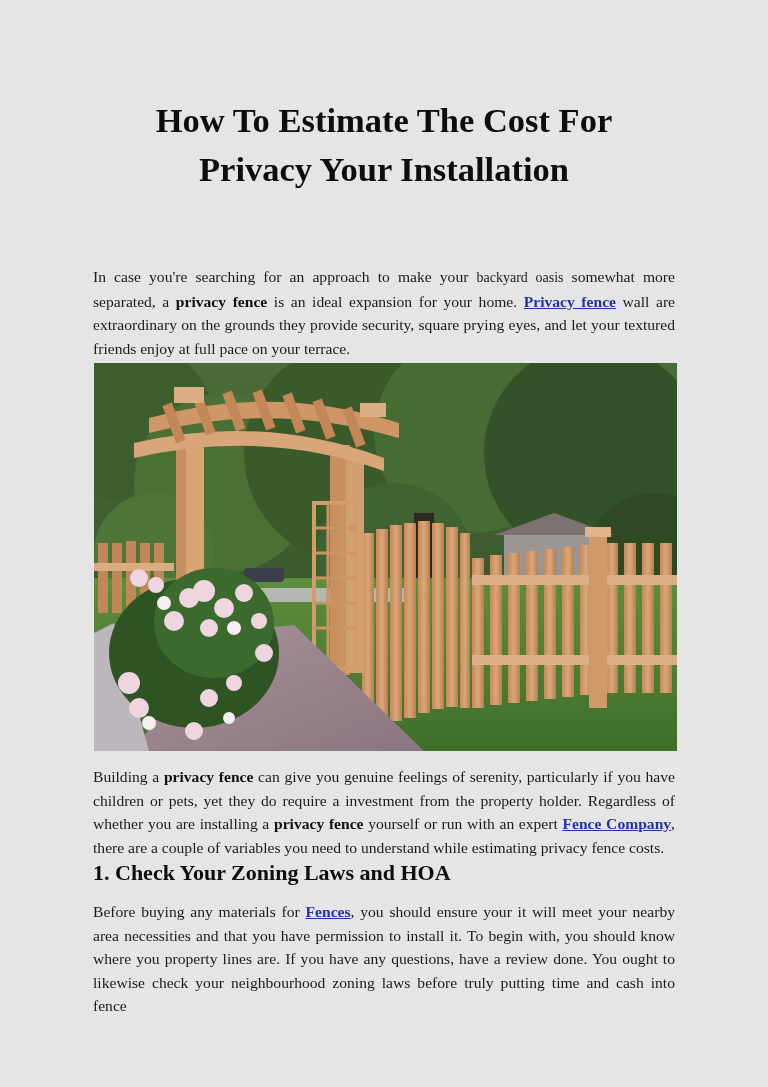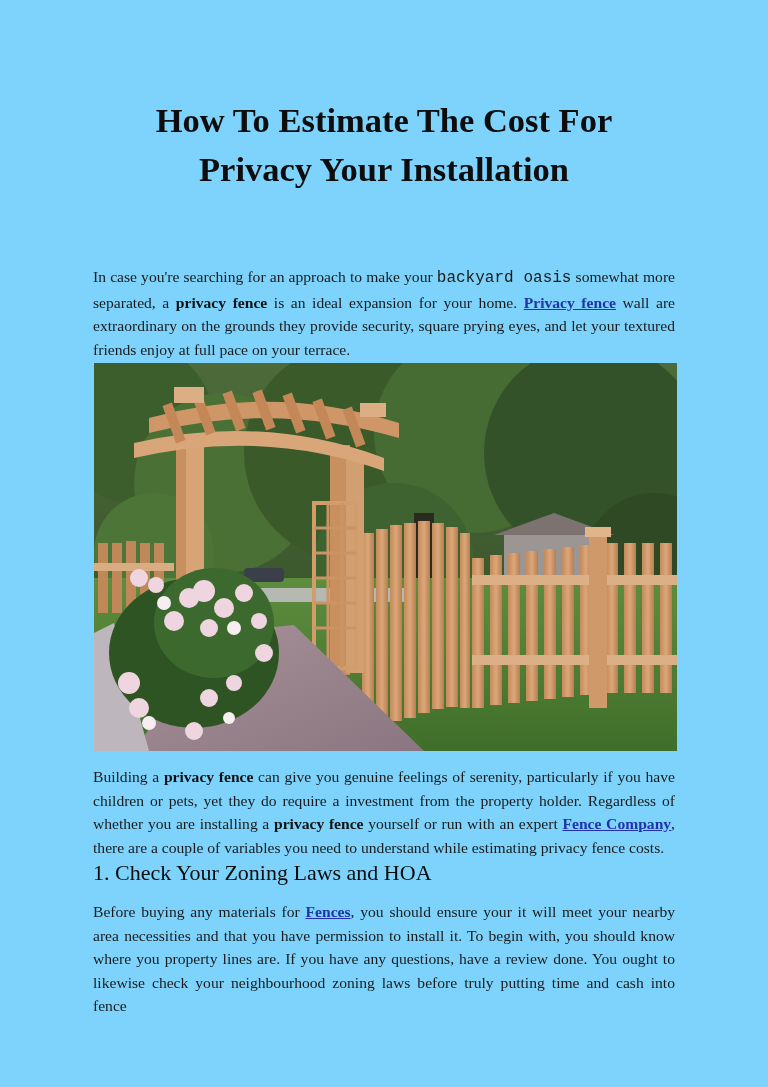"How To Estimate The Cost" .page { background: #7dd3fc -> #e5e5e5 }
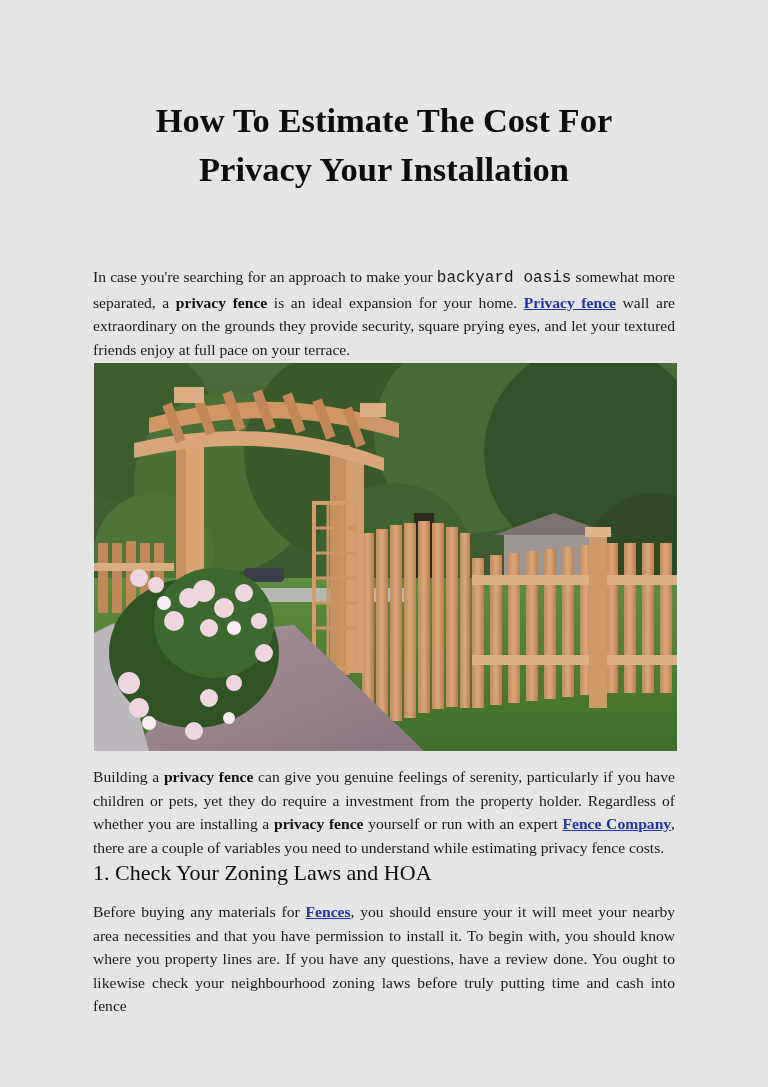"backyard oasis" .sans { font-family: Liberation Mono, monospace -> Liberation Serif, serif; font-size: 16px -> 14px }
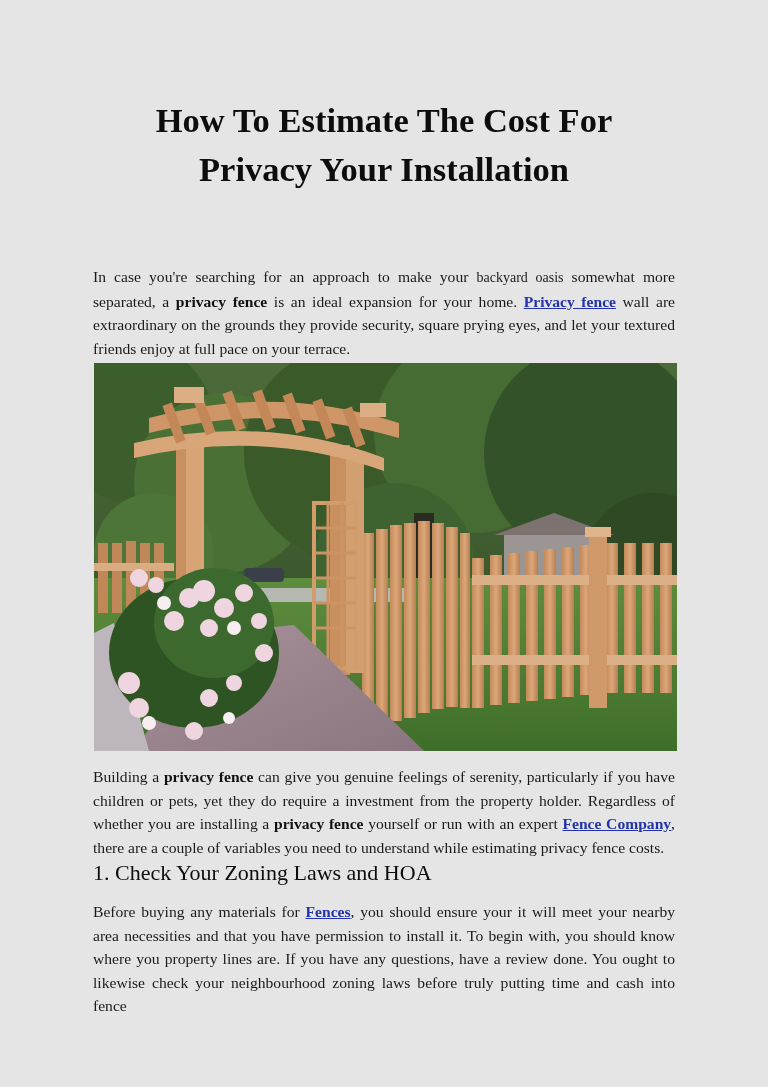"1. Check Your Zoning Laws" .h2 { font-weight: normal -> bold }
